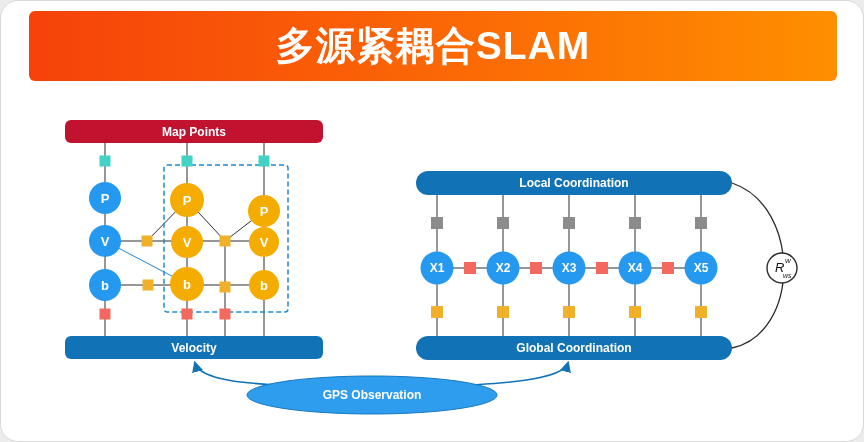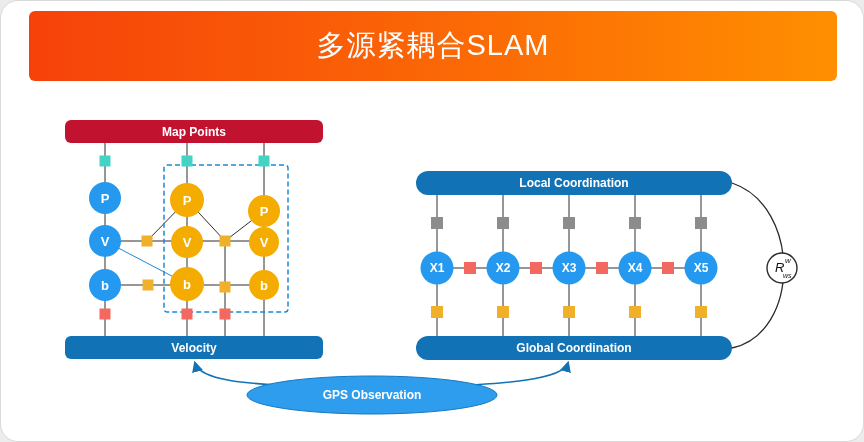"多源紧耦合SLAM" .banner h1 { font-size: 29px -> 39px; font-weight: normal -> bold }
